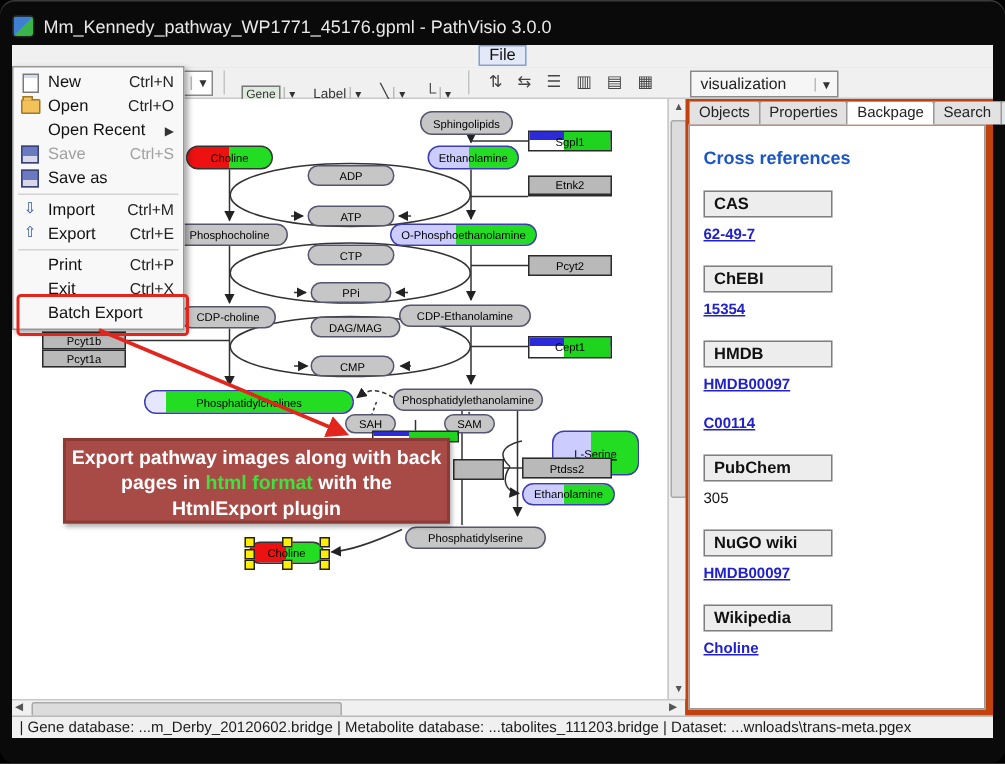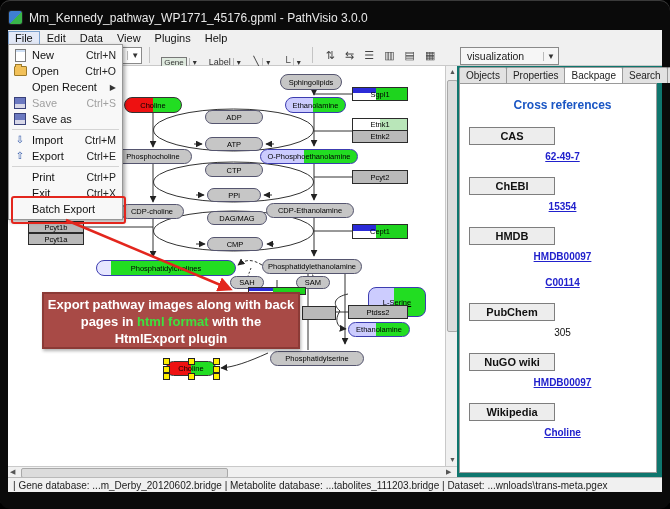"File" .menubar { flex-direction: none -> column }
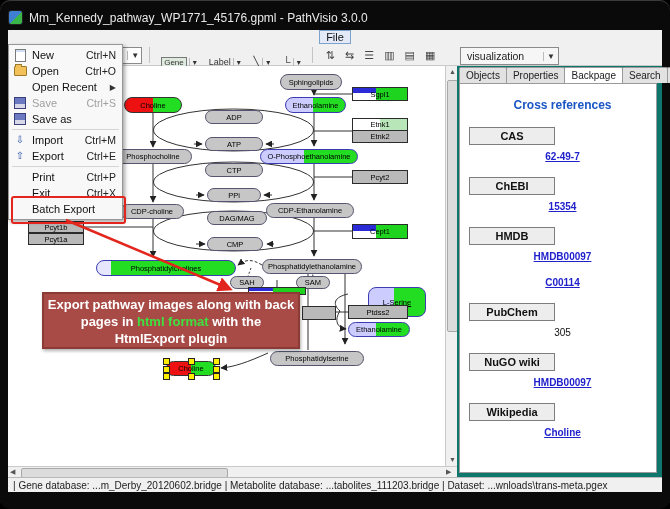"Objects" .panel { background: #0f766e -> #c2410c; text-align: center -> none }
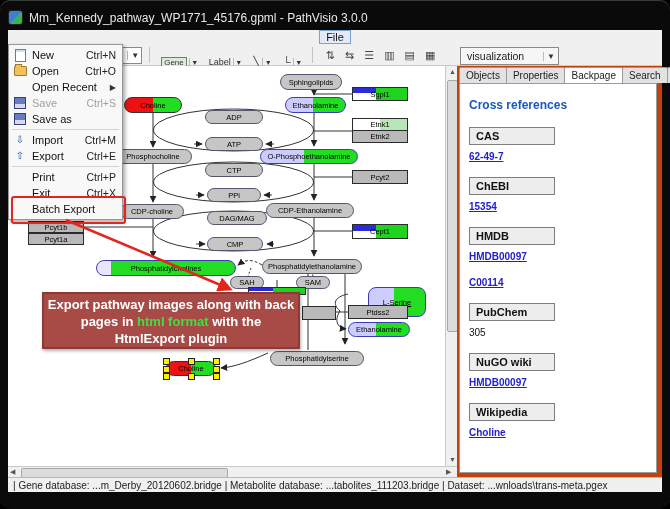"Etnk2" div.node { top: 64px -> 51px }
